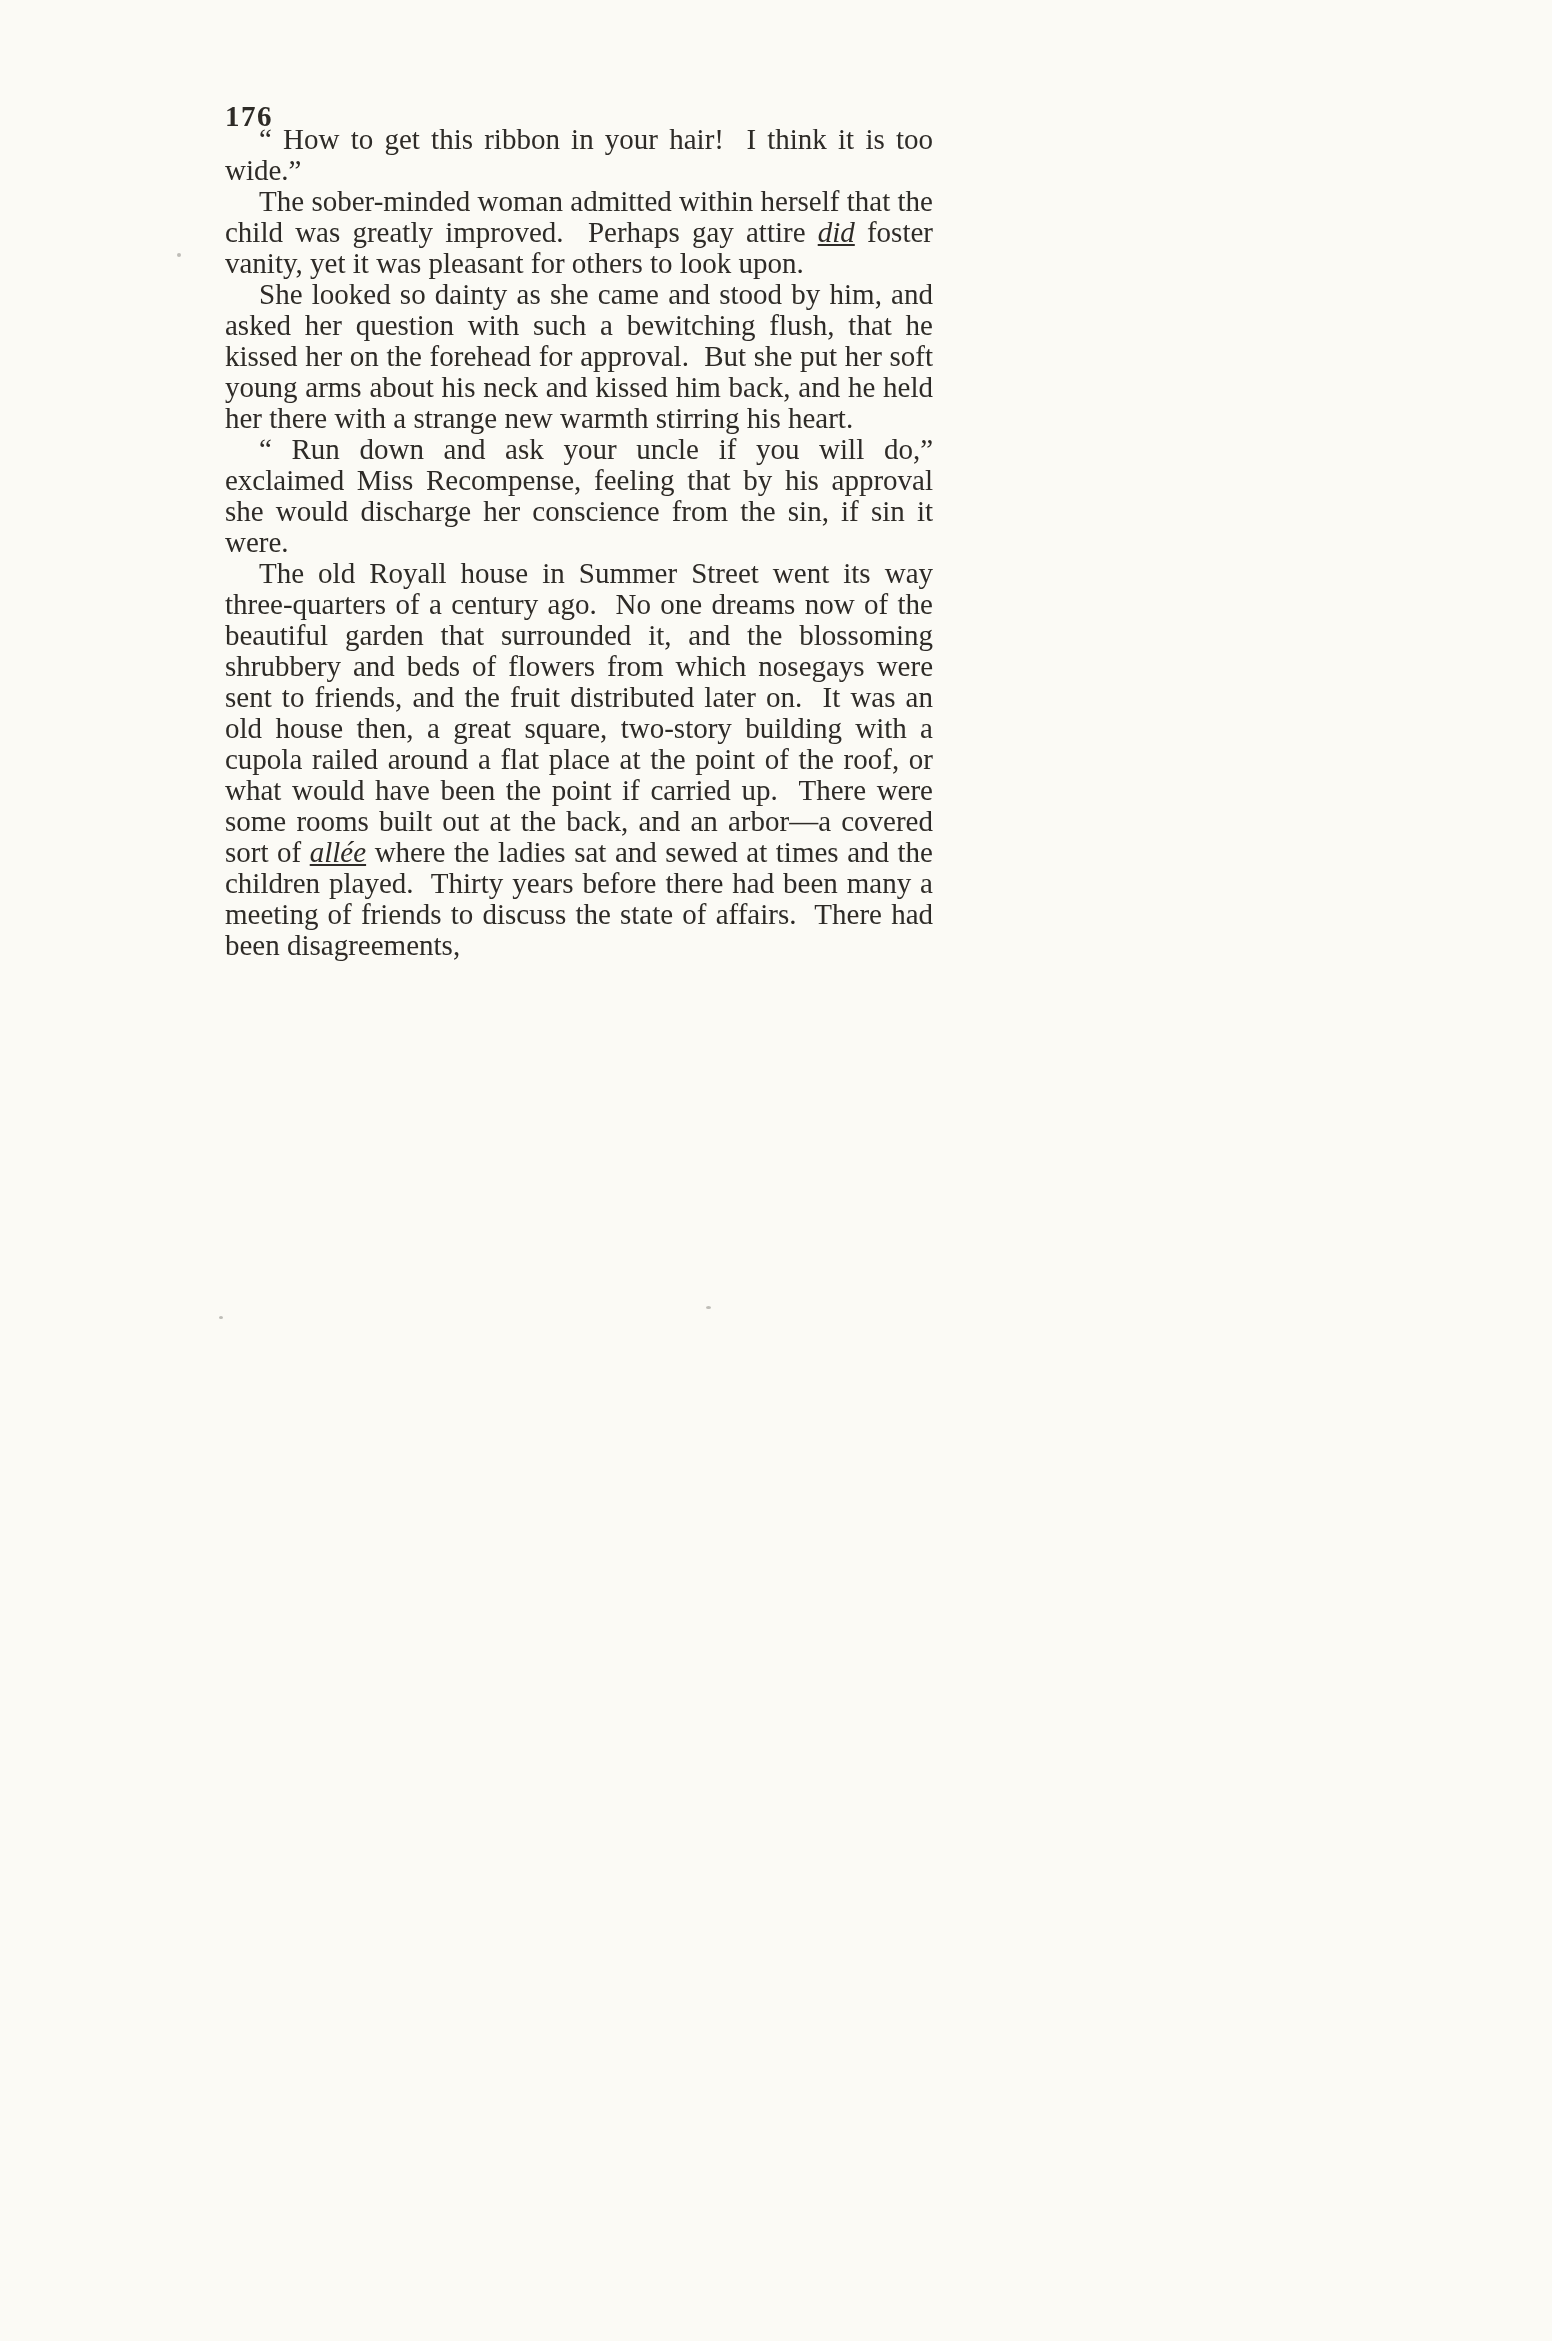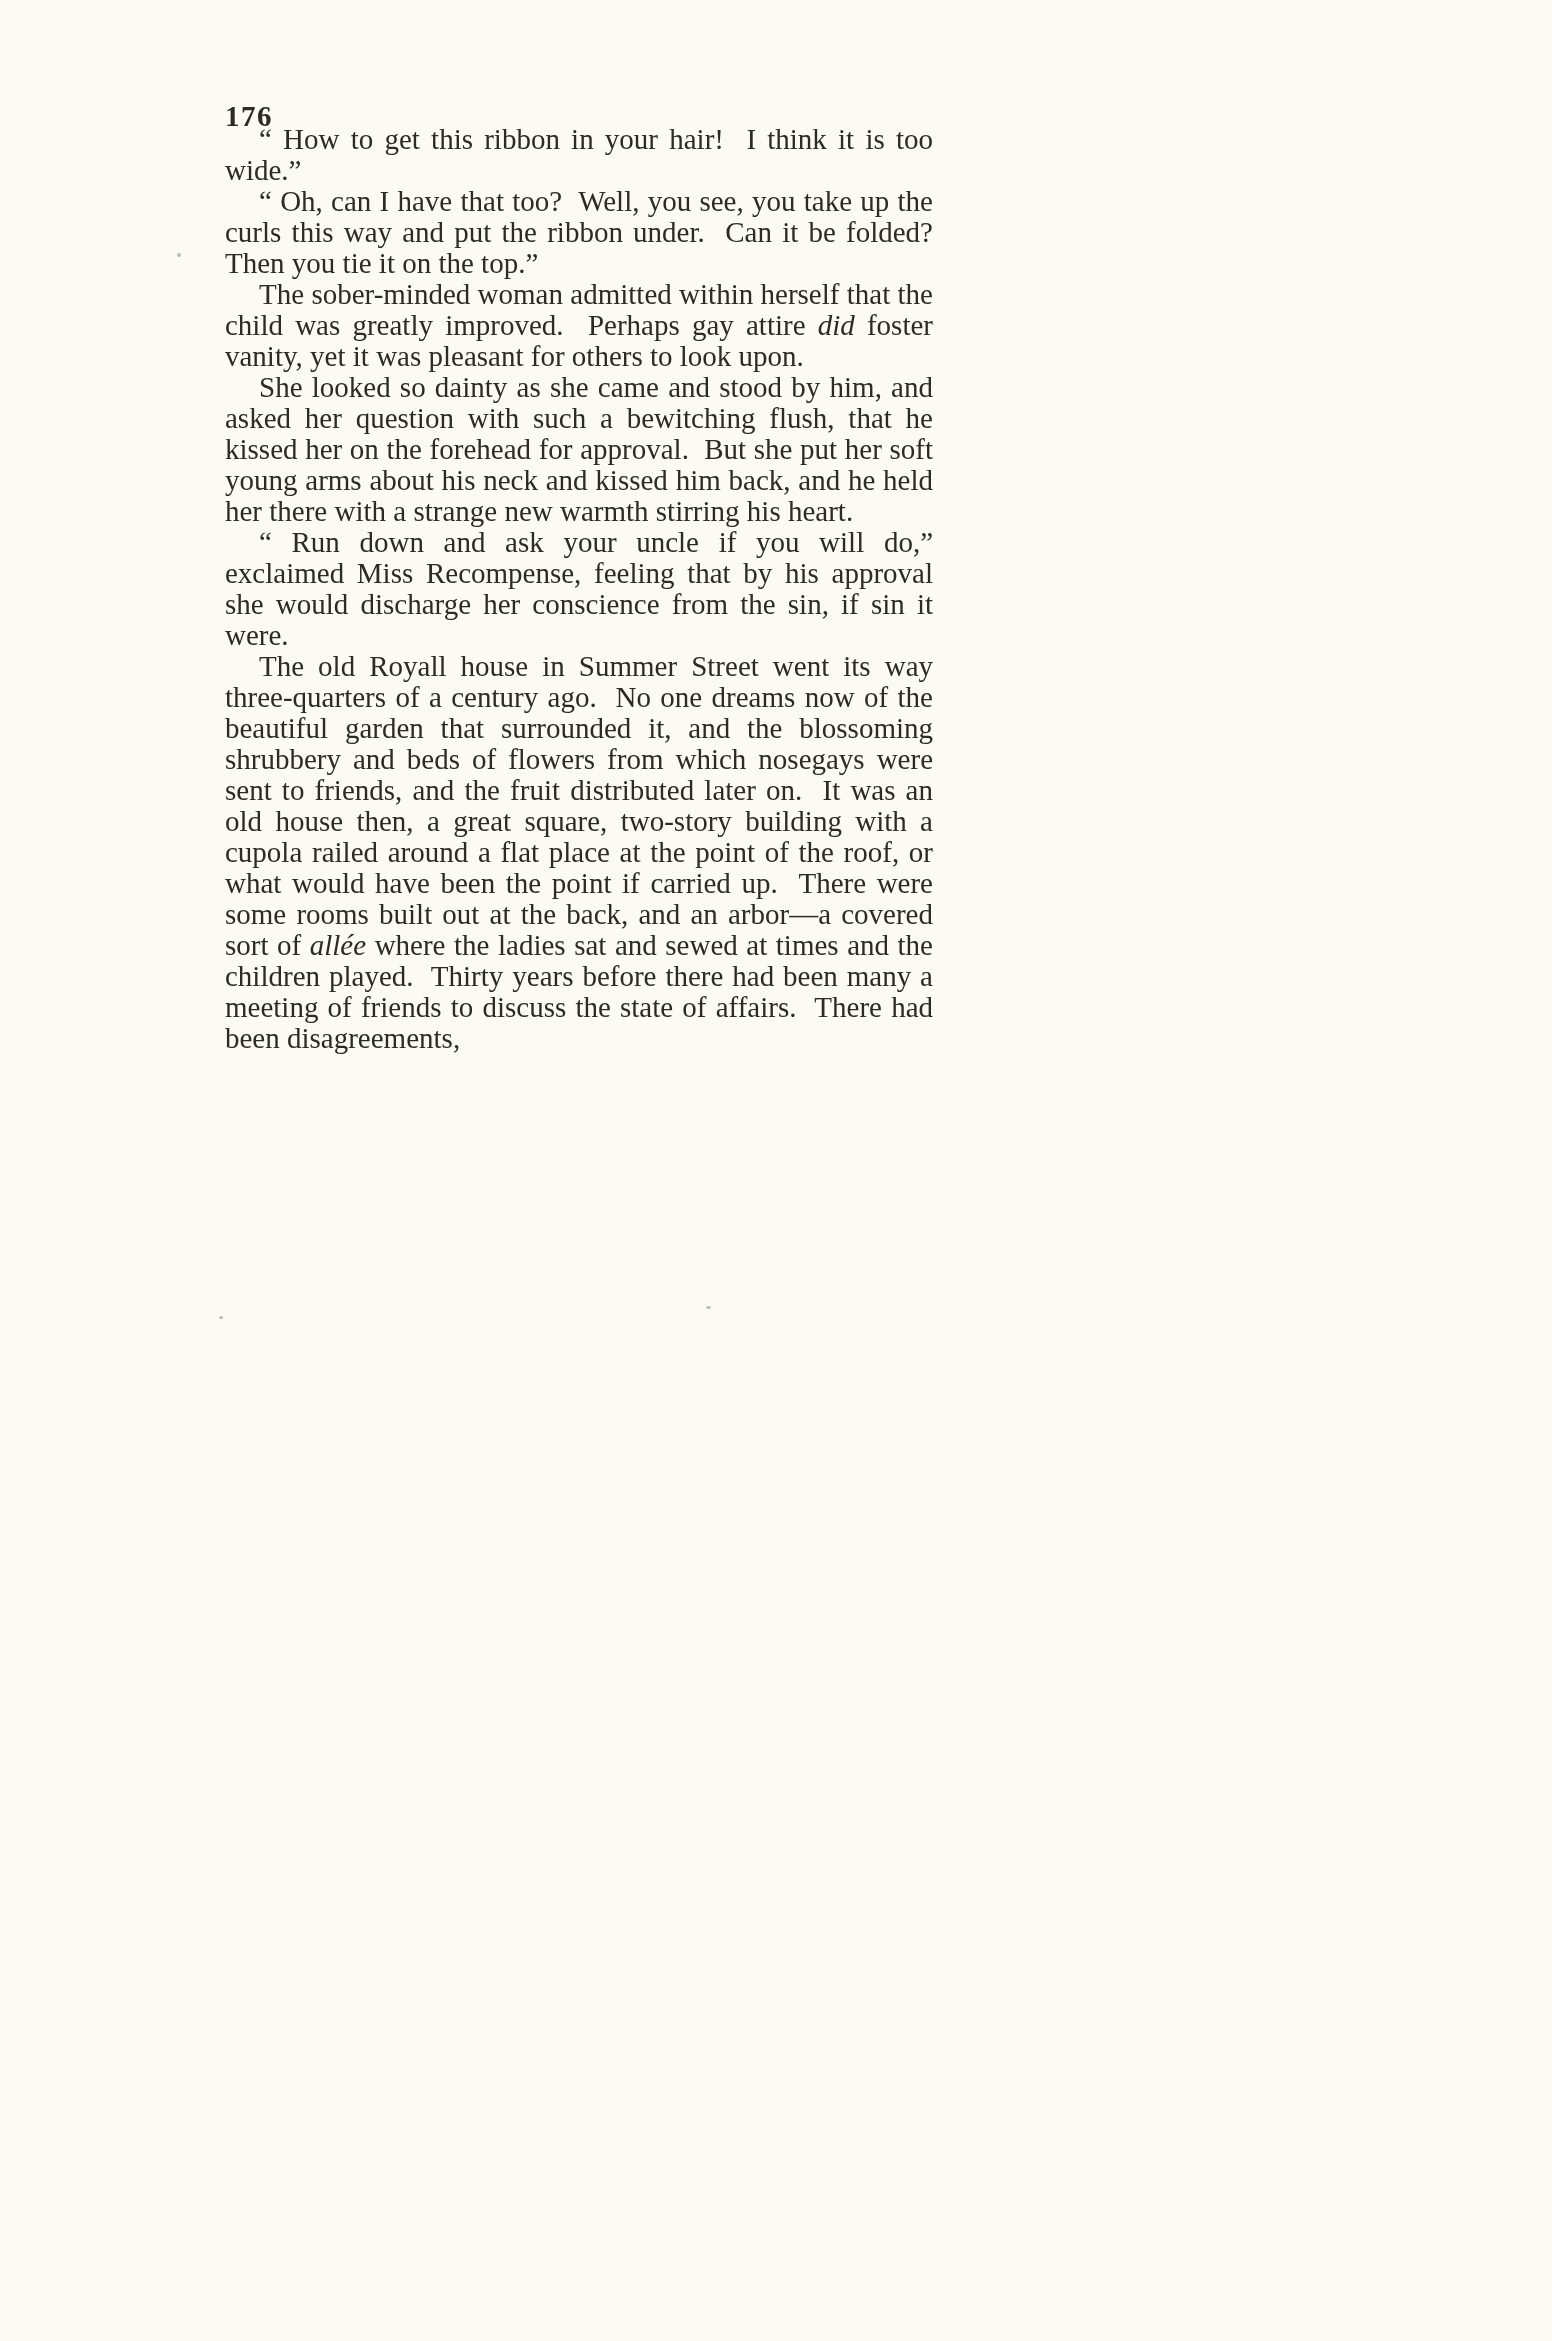"“ Oh, can I have" p.para { html: <p><span>“ Oh, can I have that too? Well, you see, you take up the curls this way and put the ribbon under. Can it be folded? Then you tie it on the top.”</span></p> -> none }
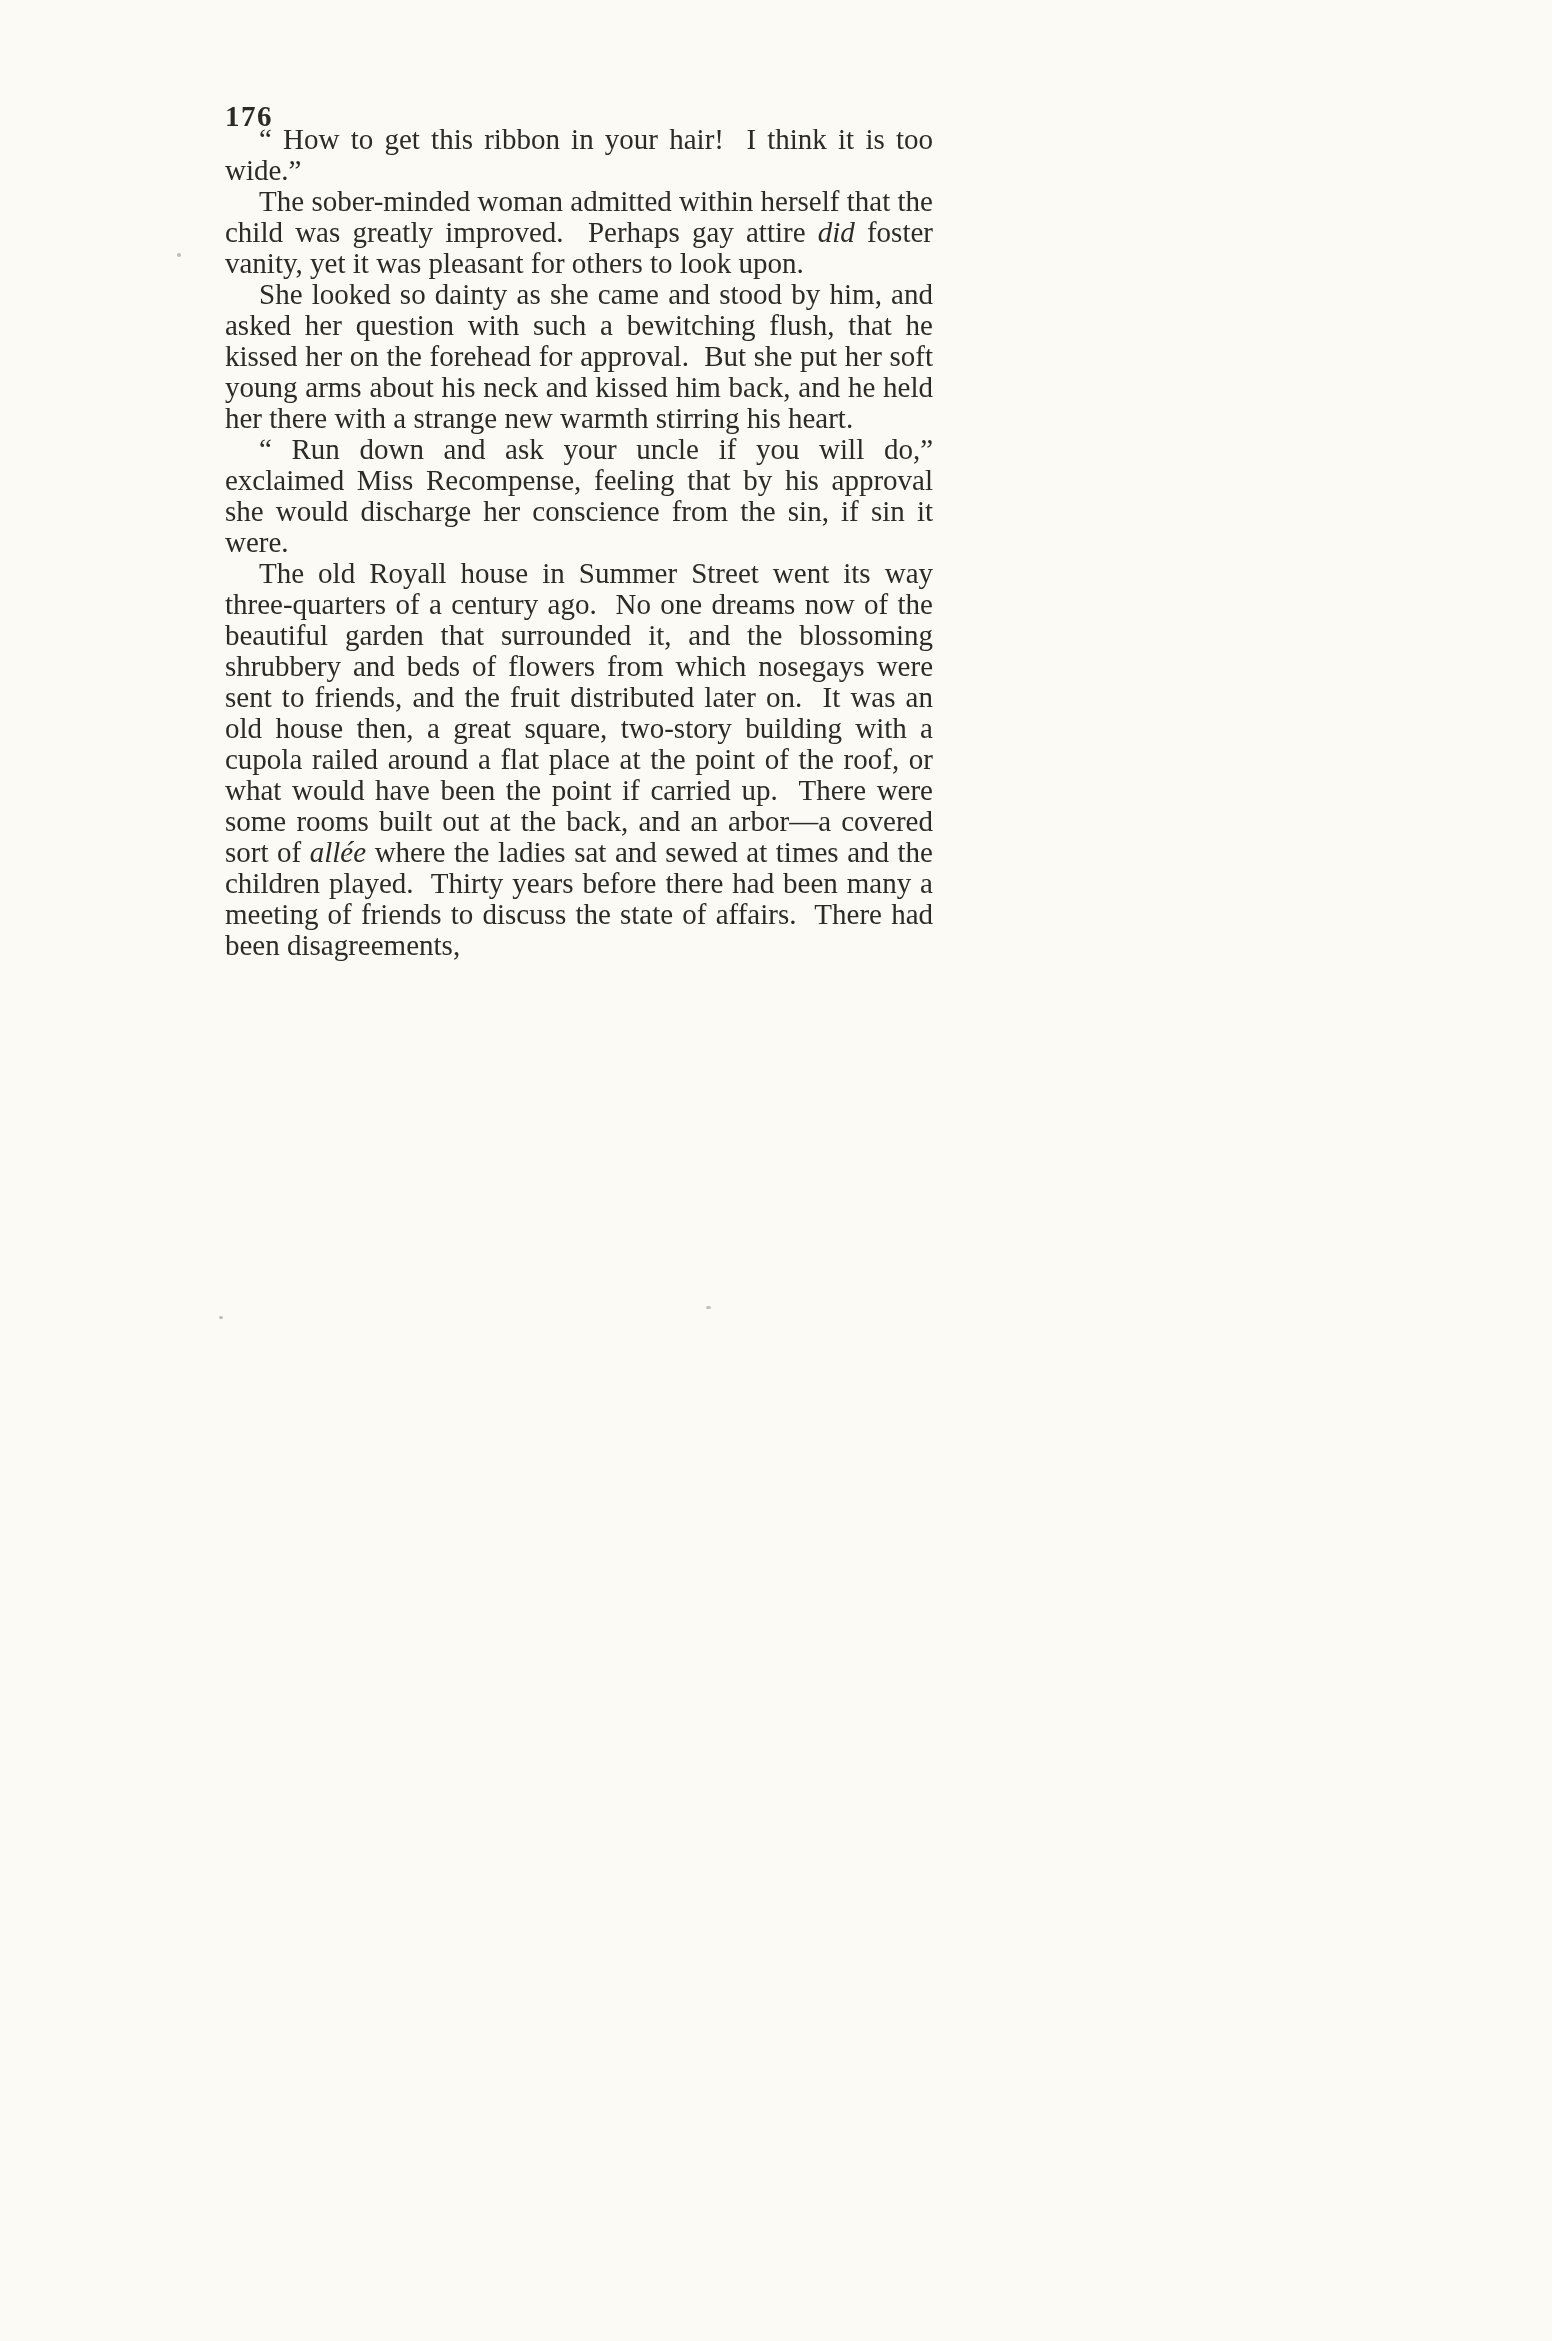"did" .para em { text-decoration: none -> underline }
